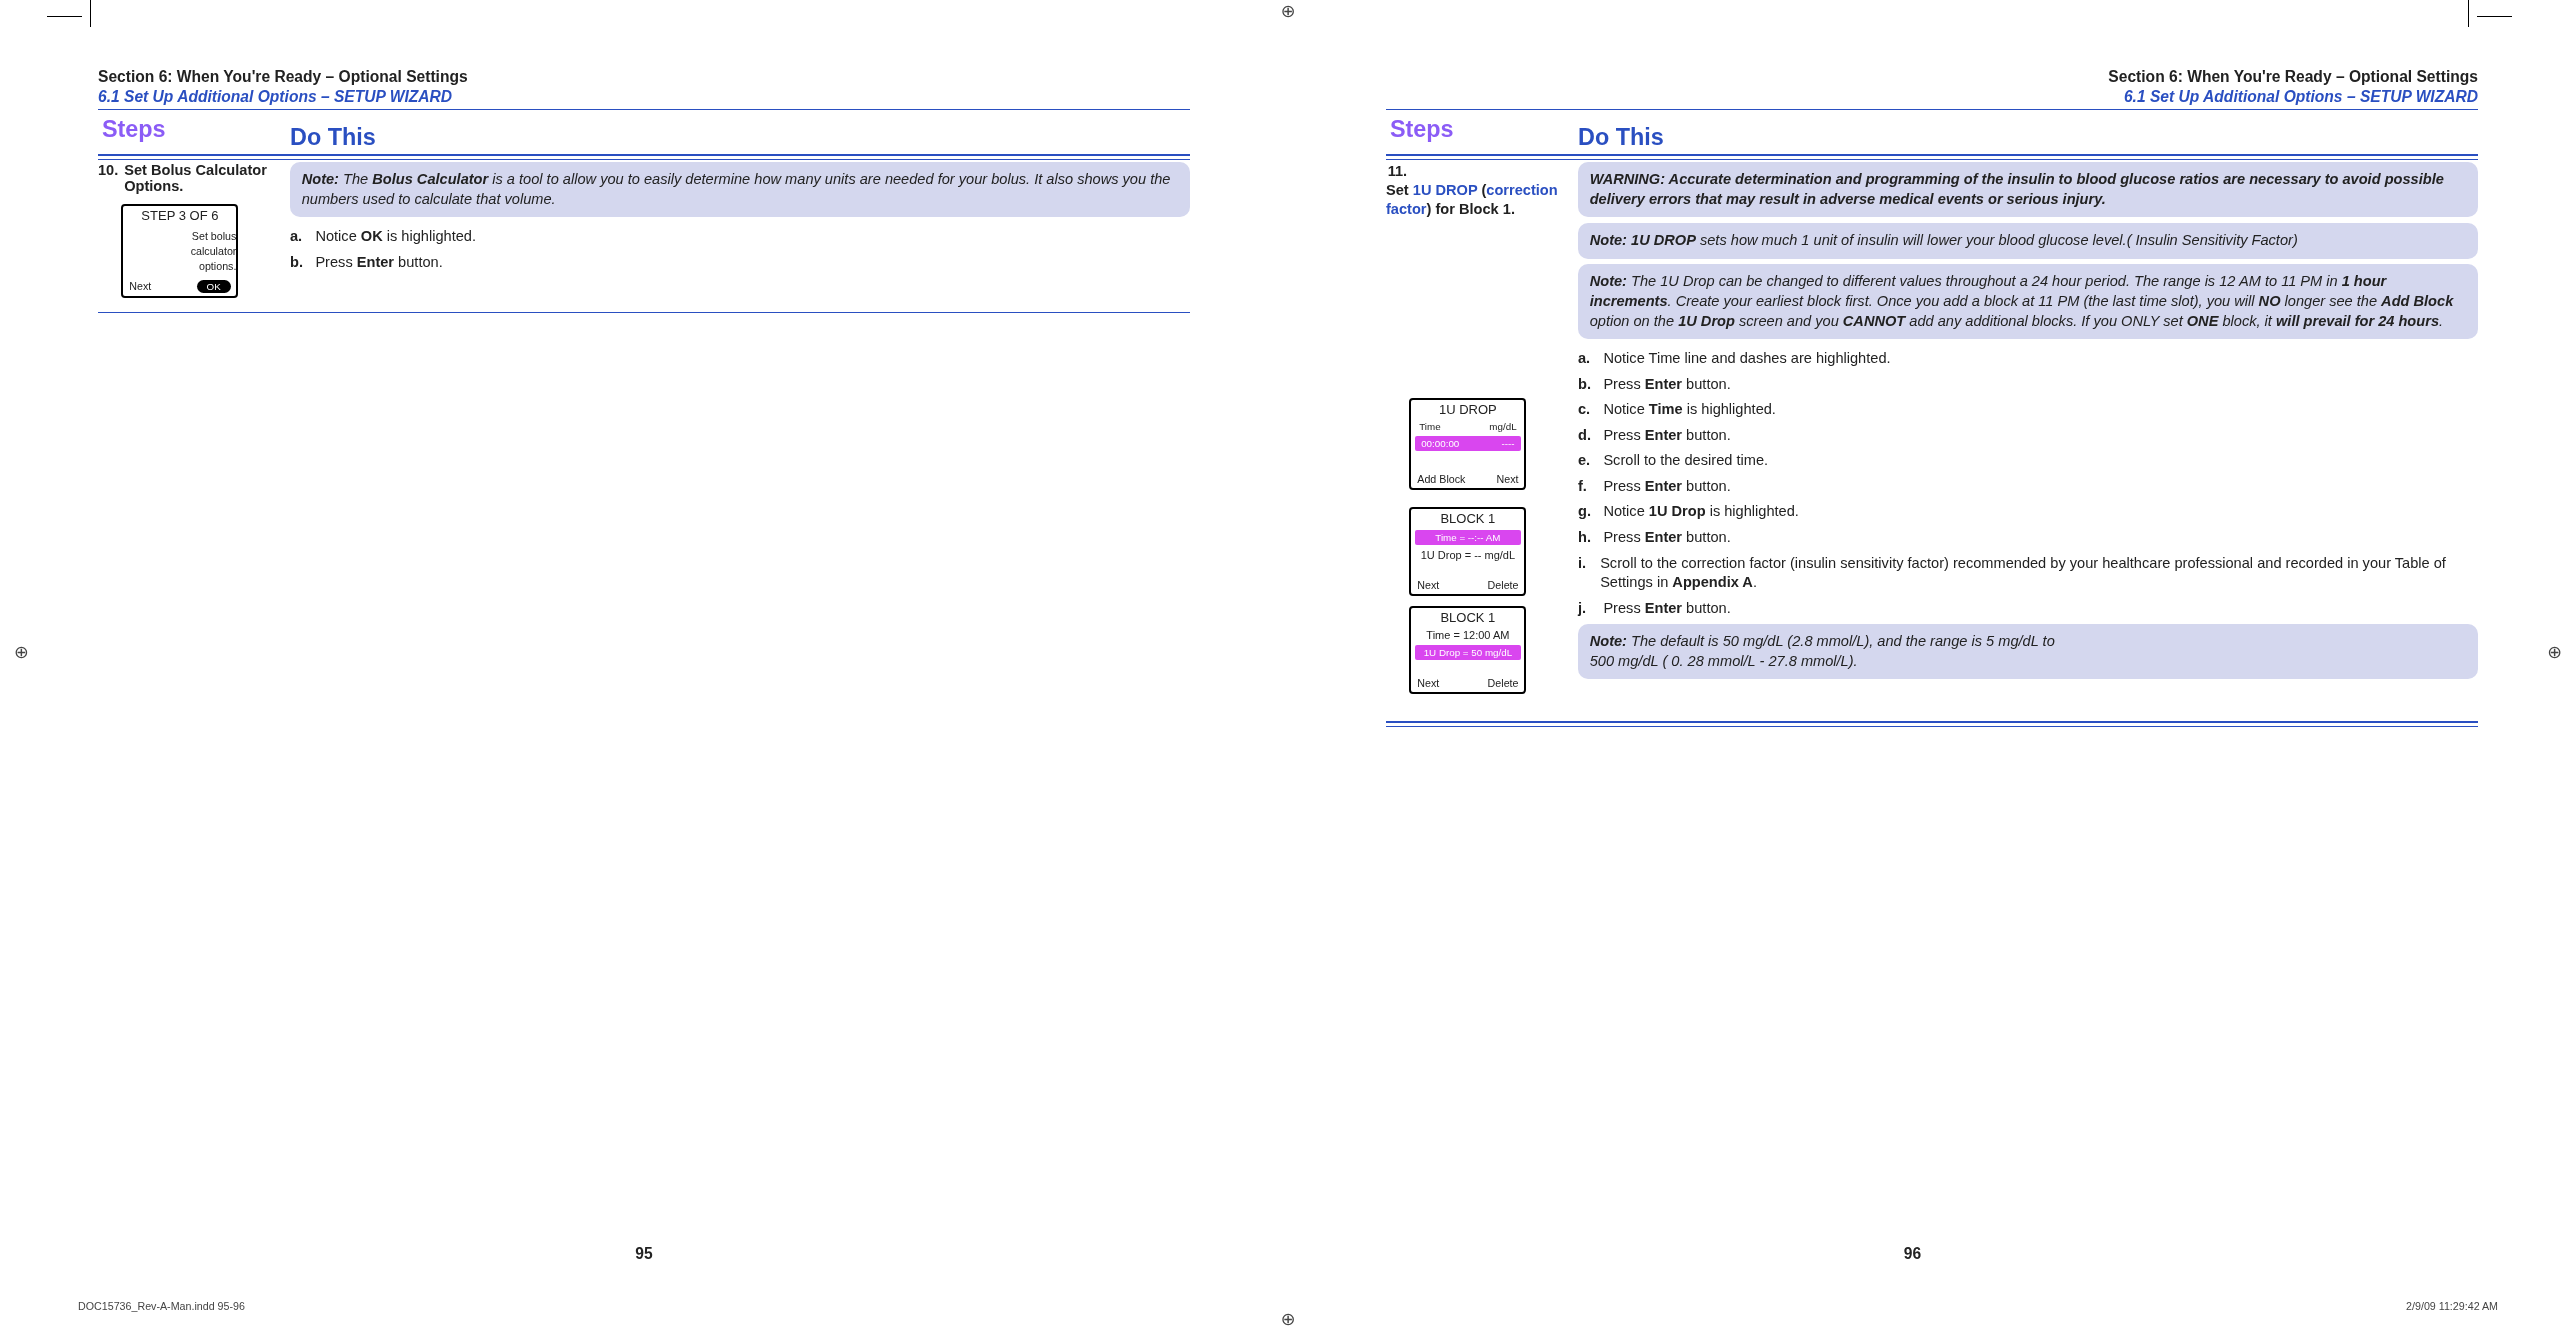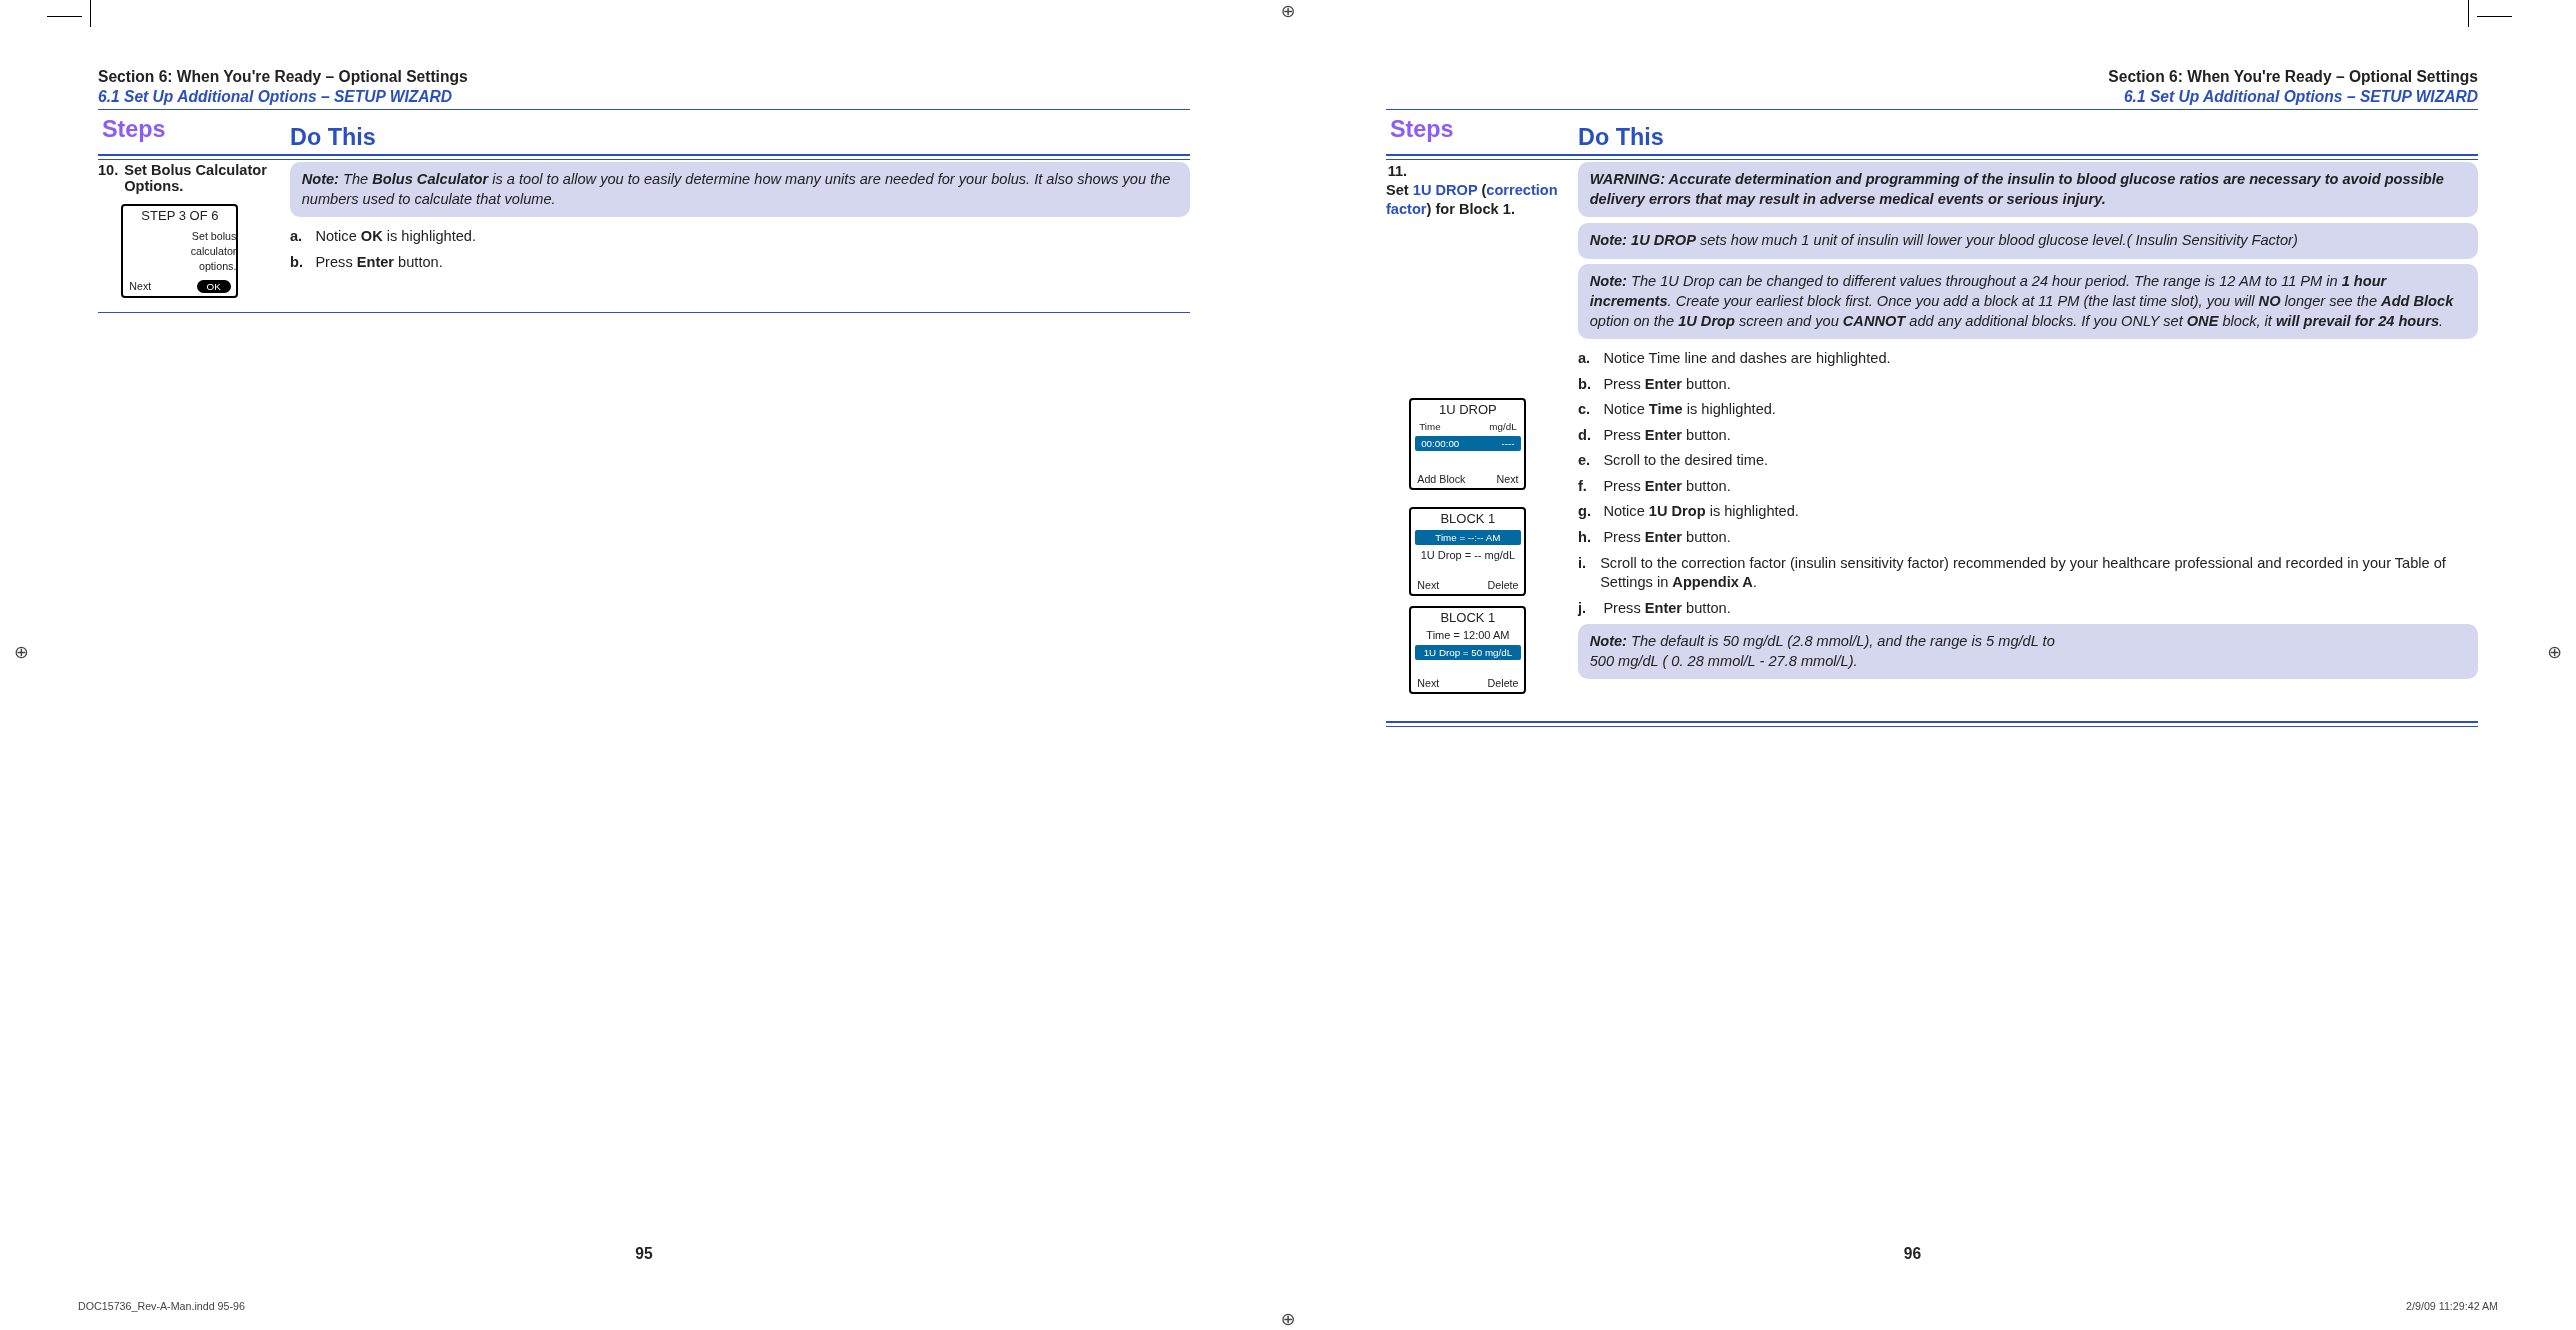"00:00:00" .row-black { background: #0369a1 -> #d946ef }
